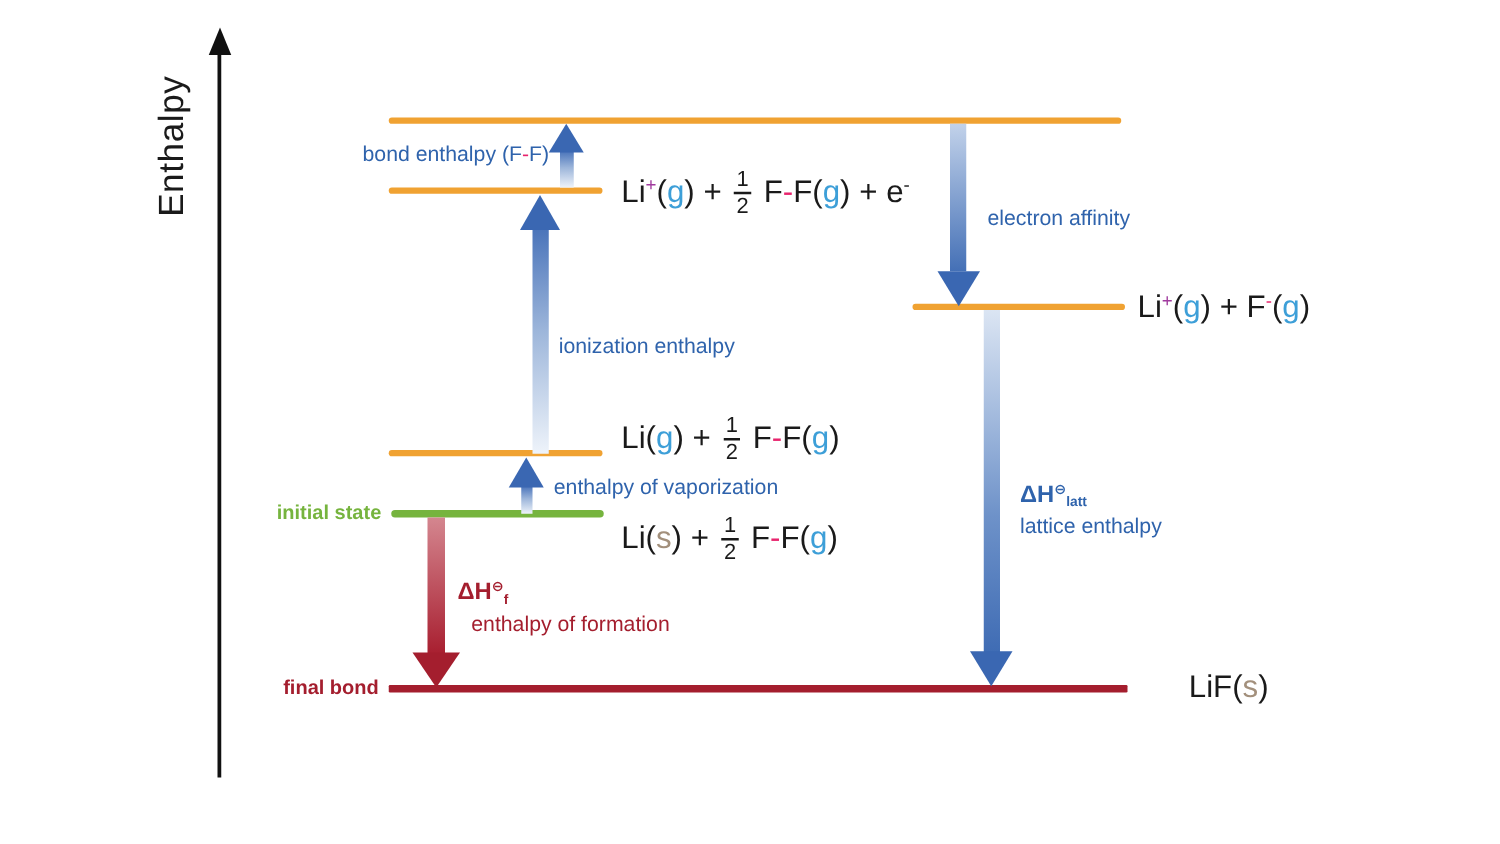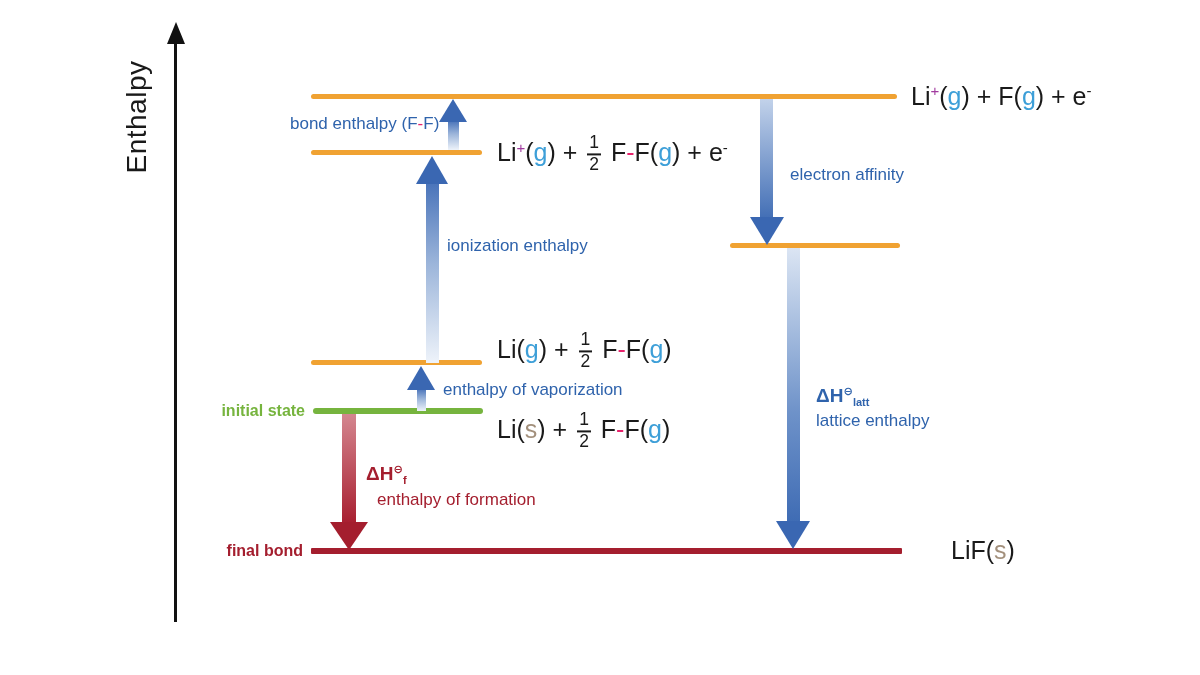"Li+(g) + F(g) + e-" div.formula { html: <div><span>Li</span><span>+</span><span>(</span><span>g</span><span>) + F(</span><span>g</span><span>) + e</span><span>-</span></div> -> none }
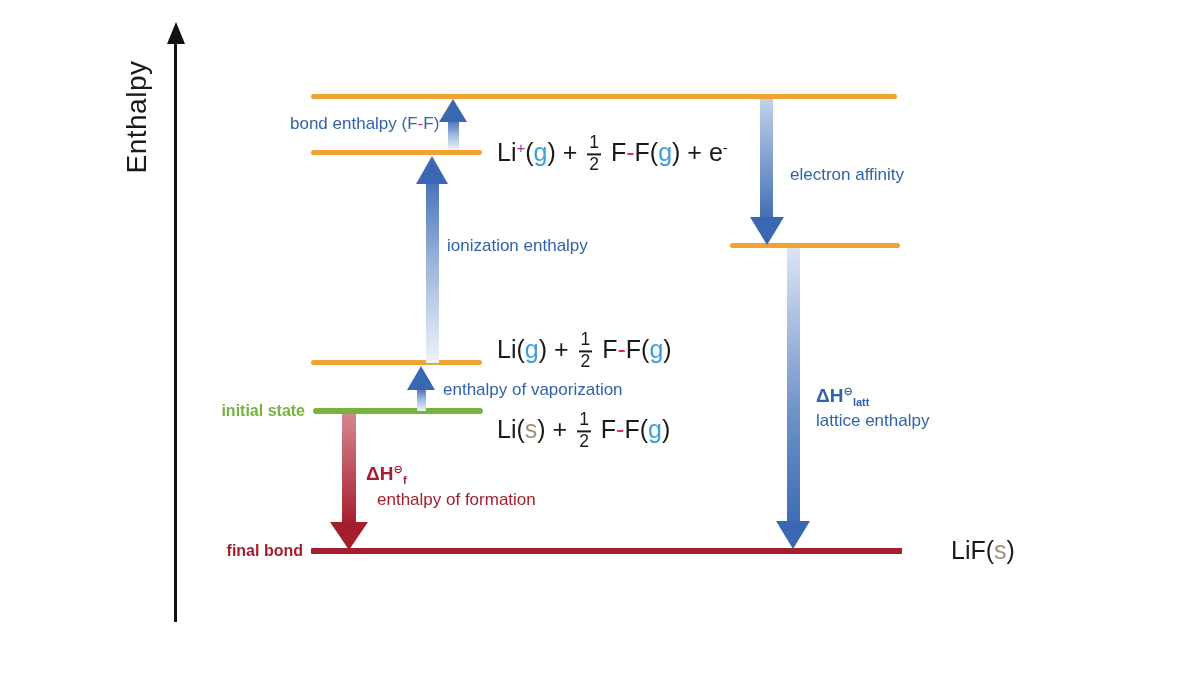"Li+(g) + F-(g)" div.formula { html: none -> <div><span>Li</span><span>+</span><span>(</span><span>g</span><span>) + F</span><span>-</span><span>(</span><span>g</span><span>)</span></div> }
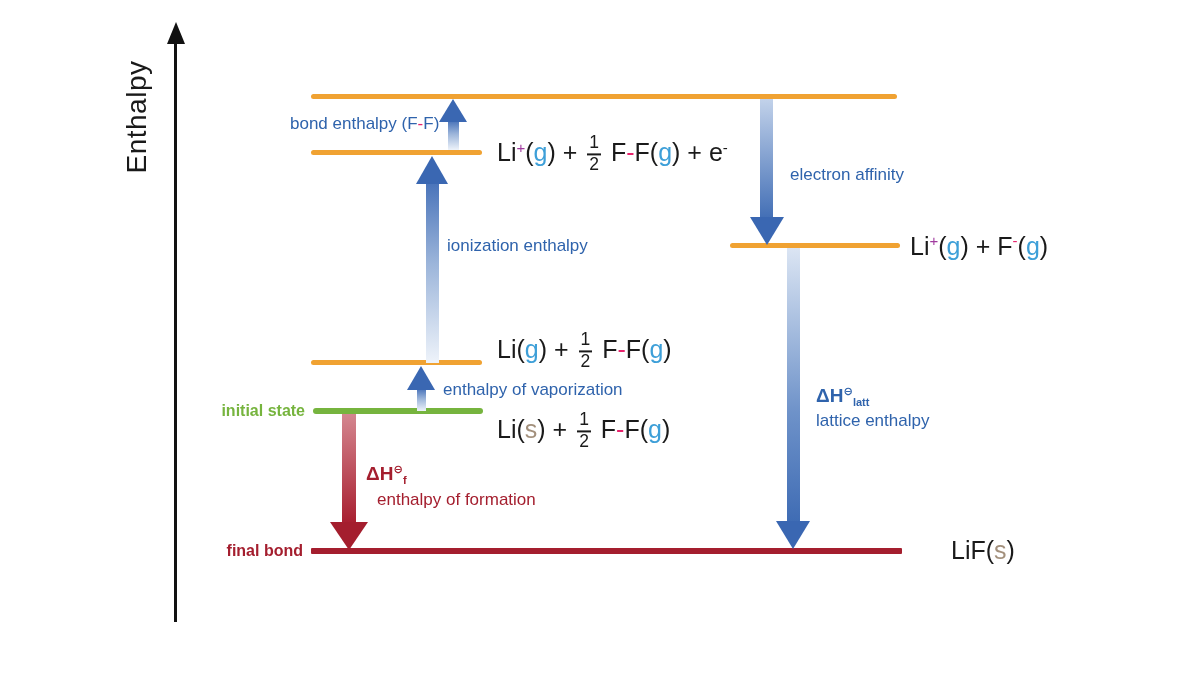"ionization enthalpy" div.plabel { top: 246px -> 277px }
